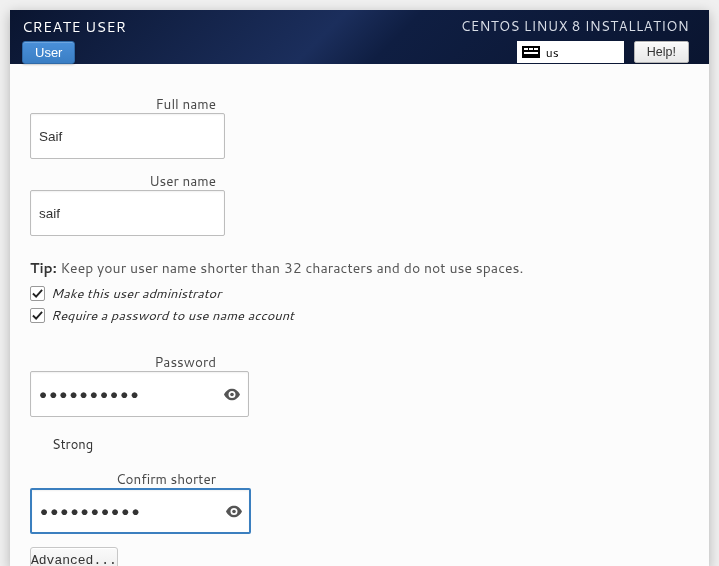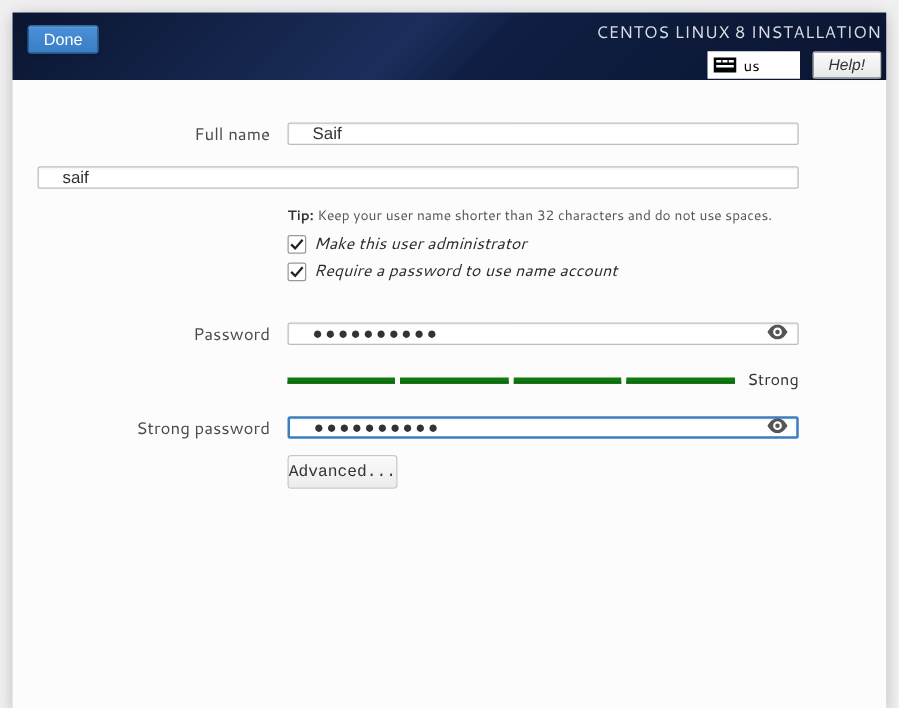"CREATE USER" div.header-title { html: none -> <div>CREATE USER</div> }
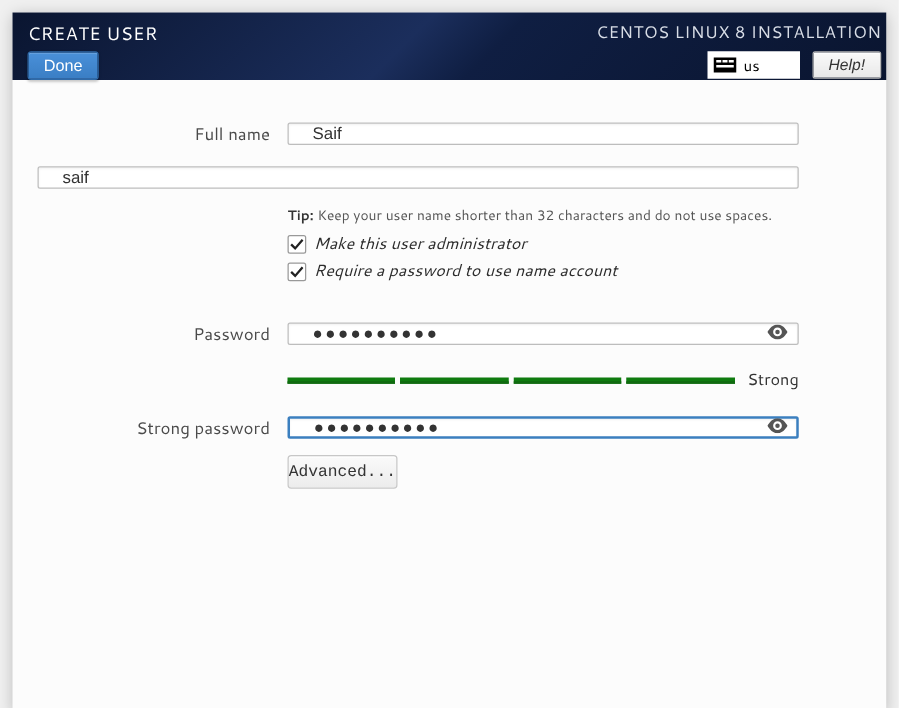"CENTOS LINUX 8 INSTALLATION" .header-right { right: 4px -> 20px }
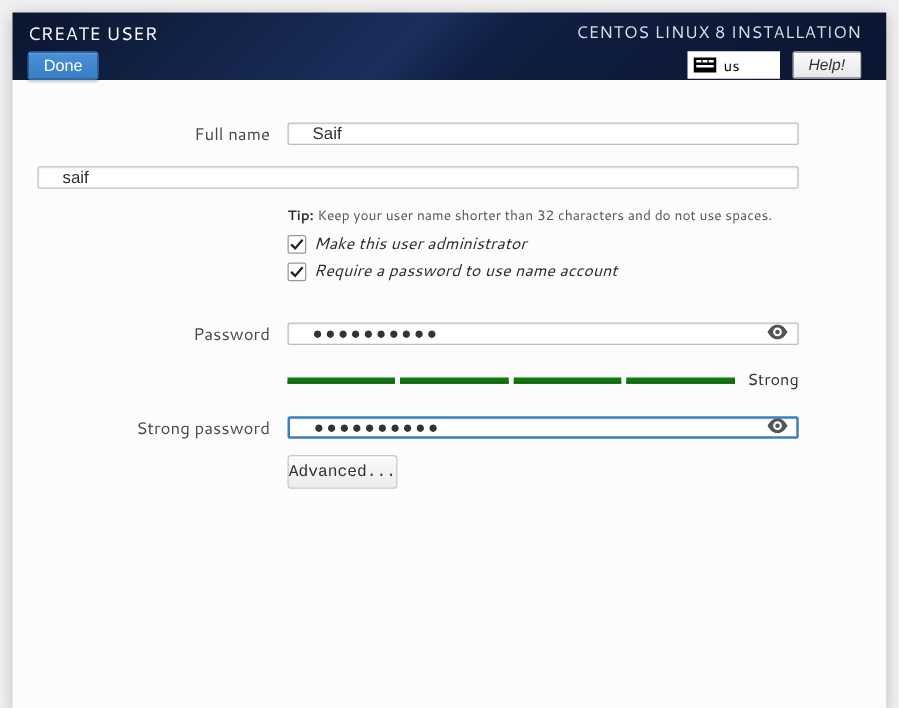"Done" button.done-btn { text: Done -> User }
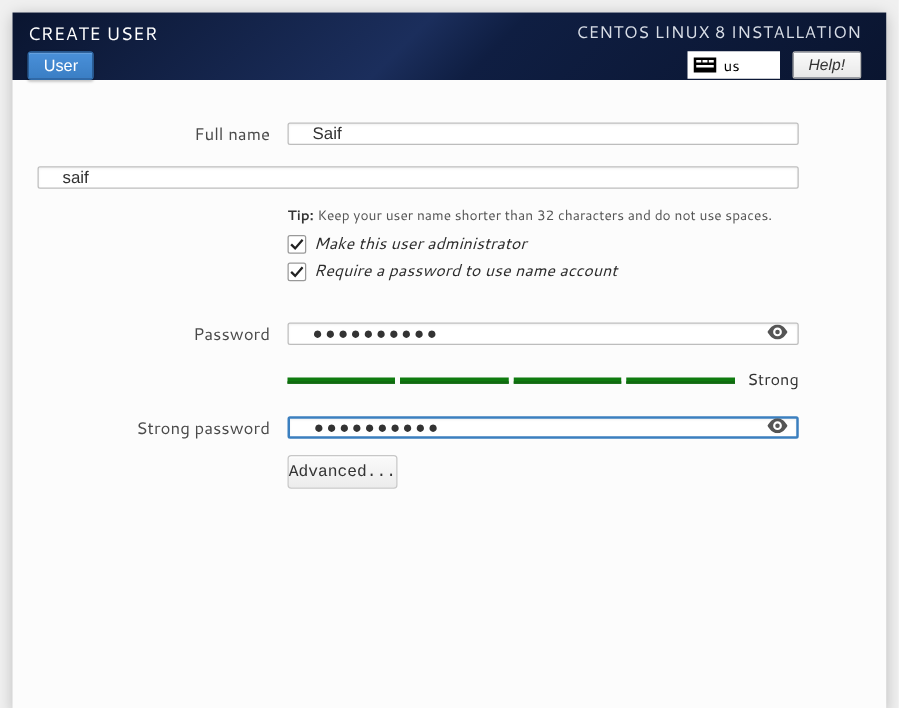"us" .kb-indicator { width: 74px -> 107px }
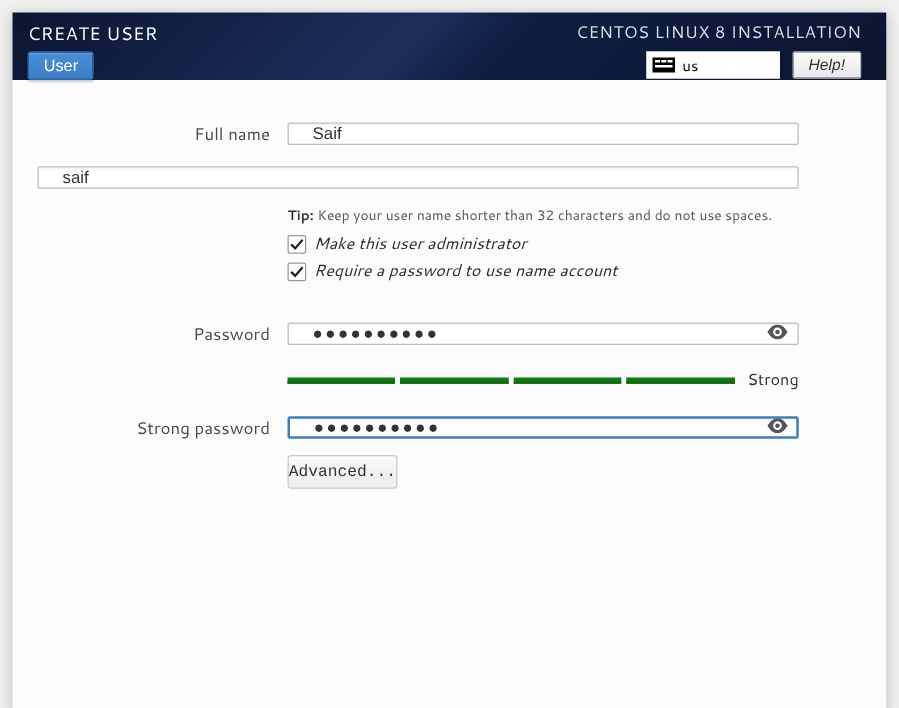"Help!" .help-btn { font-style: italic -> none }
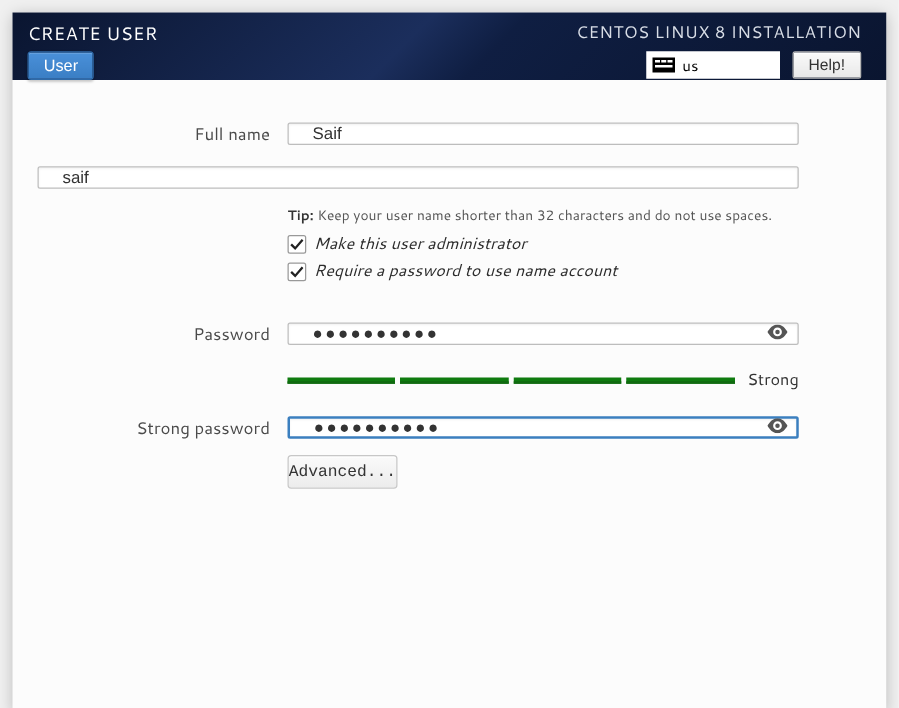"Full name" .row { align-items: flex-end -> flex-start; flex-direction: none -> column }
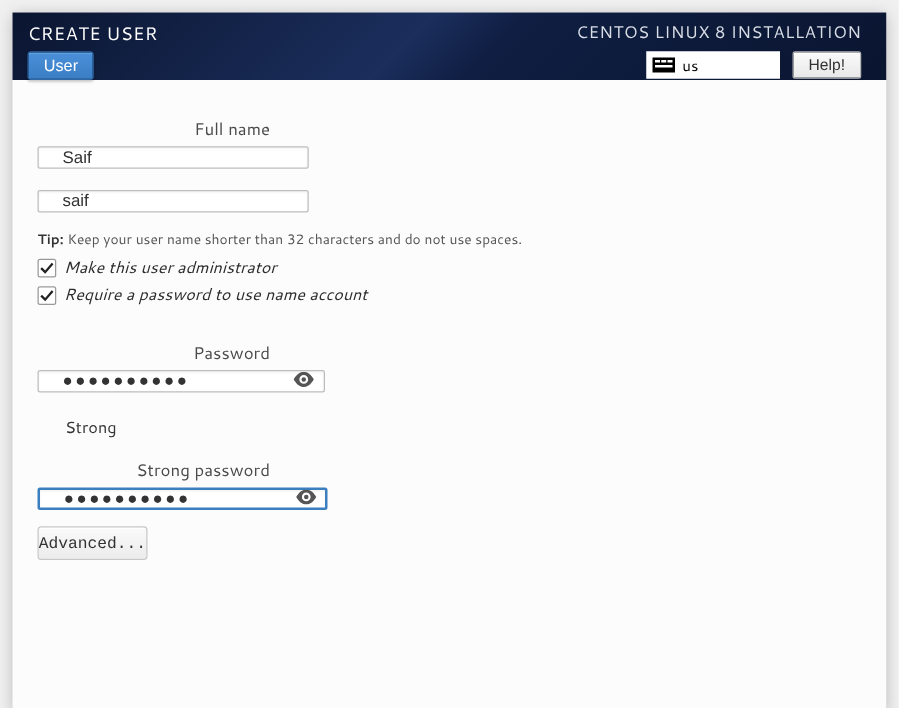"Saif" .text-input { height: 18px -> 46px; padding: 0 19px -> 0 8px }
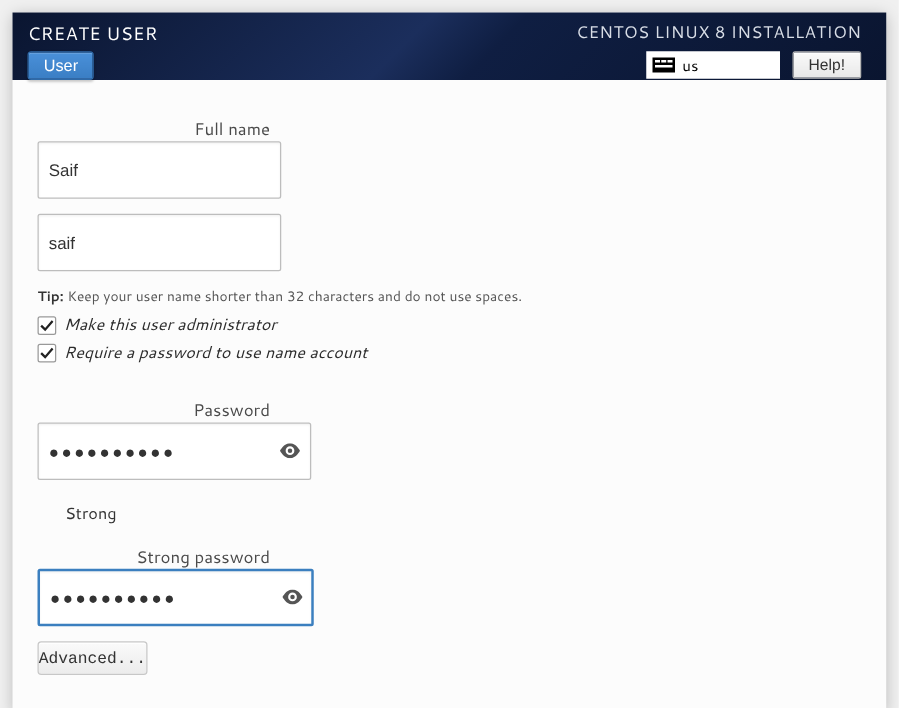"User name" div.label-col { html: none -> <div>User name</div> }
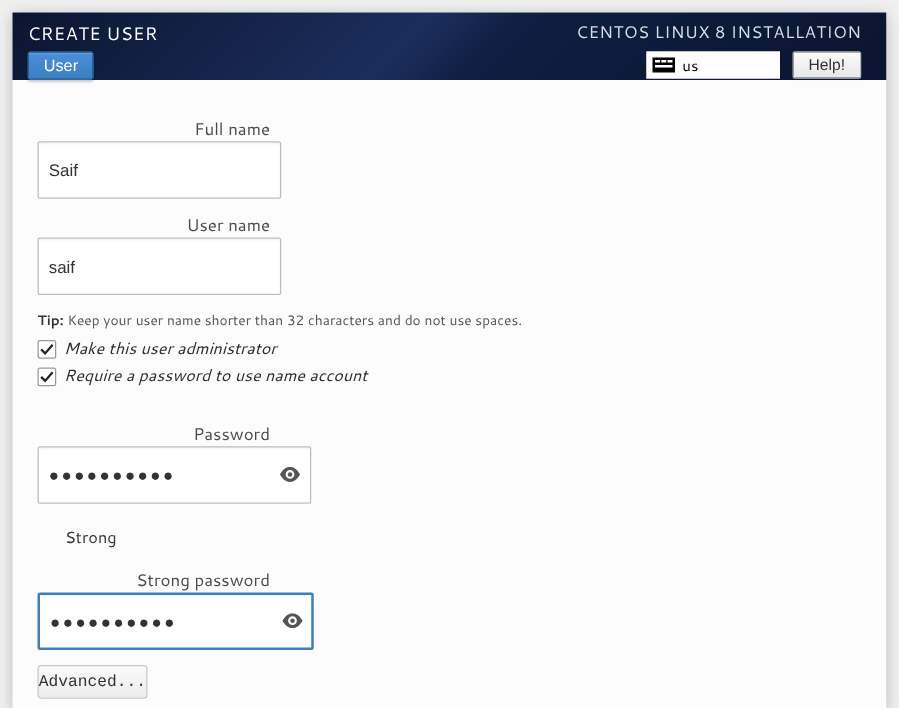"Tip: Keep your user name" .tip { font-size: 11px -> 14px; margin: 0 0 6px 0 -> 10px 0 6px 0 }
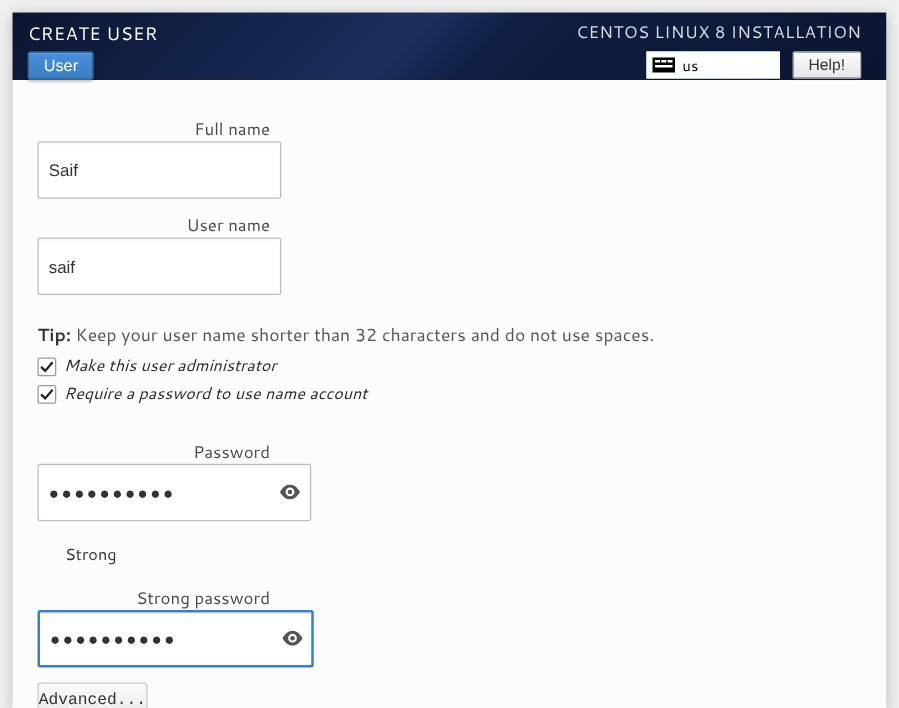"Strong password" div.label-col { text: Strong password -> Confirm shorter }
